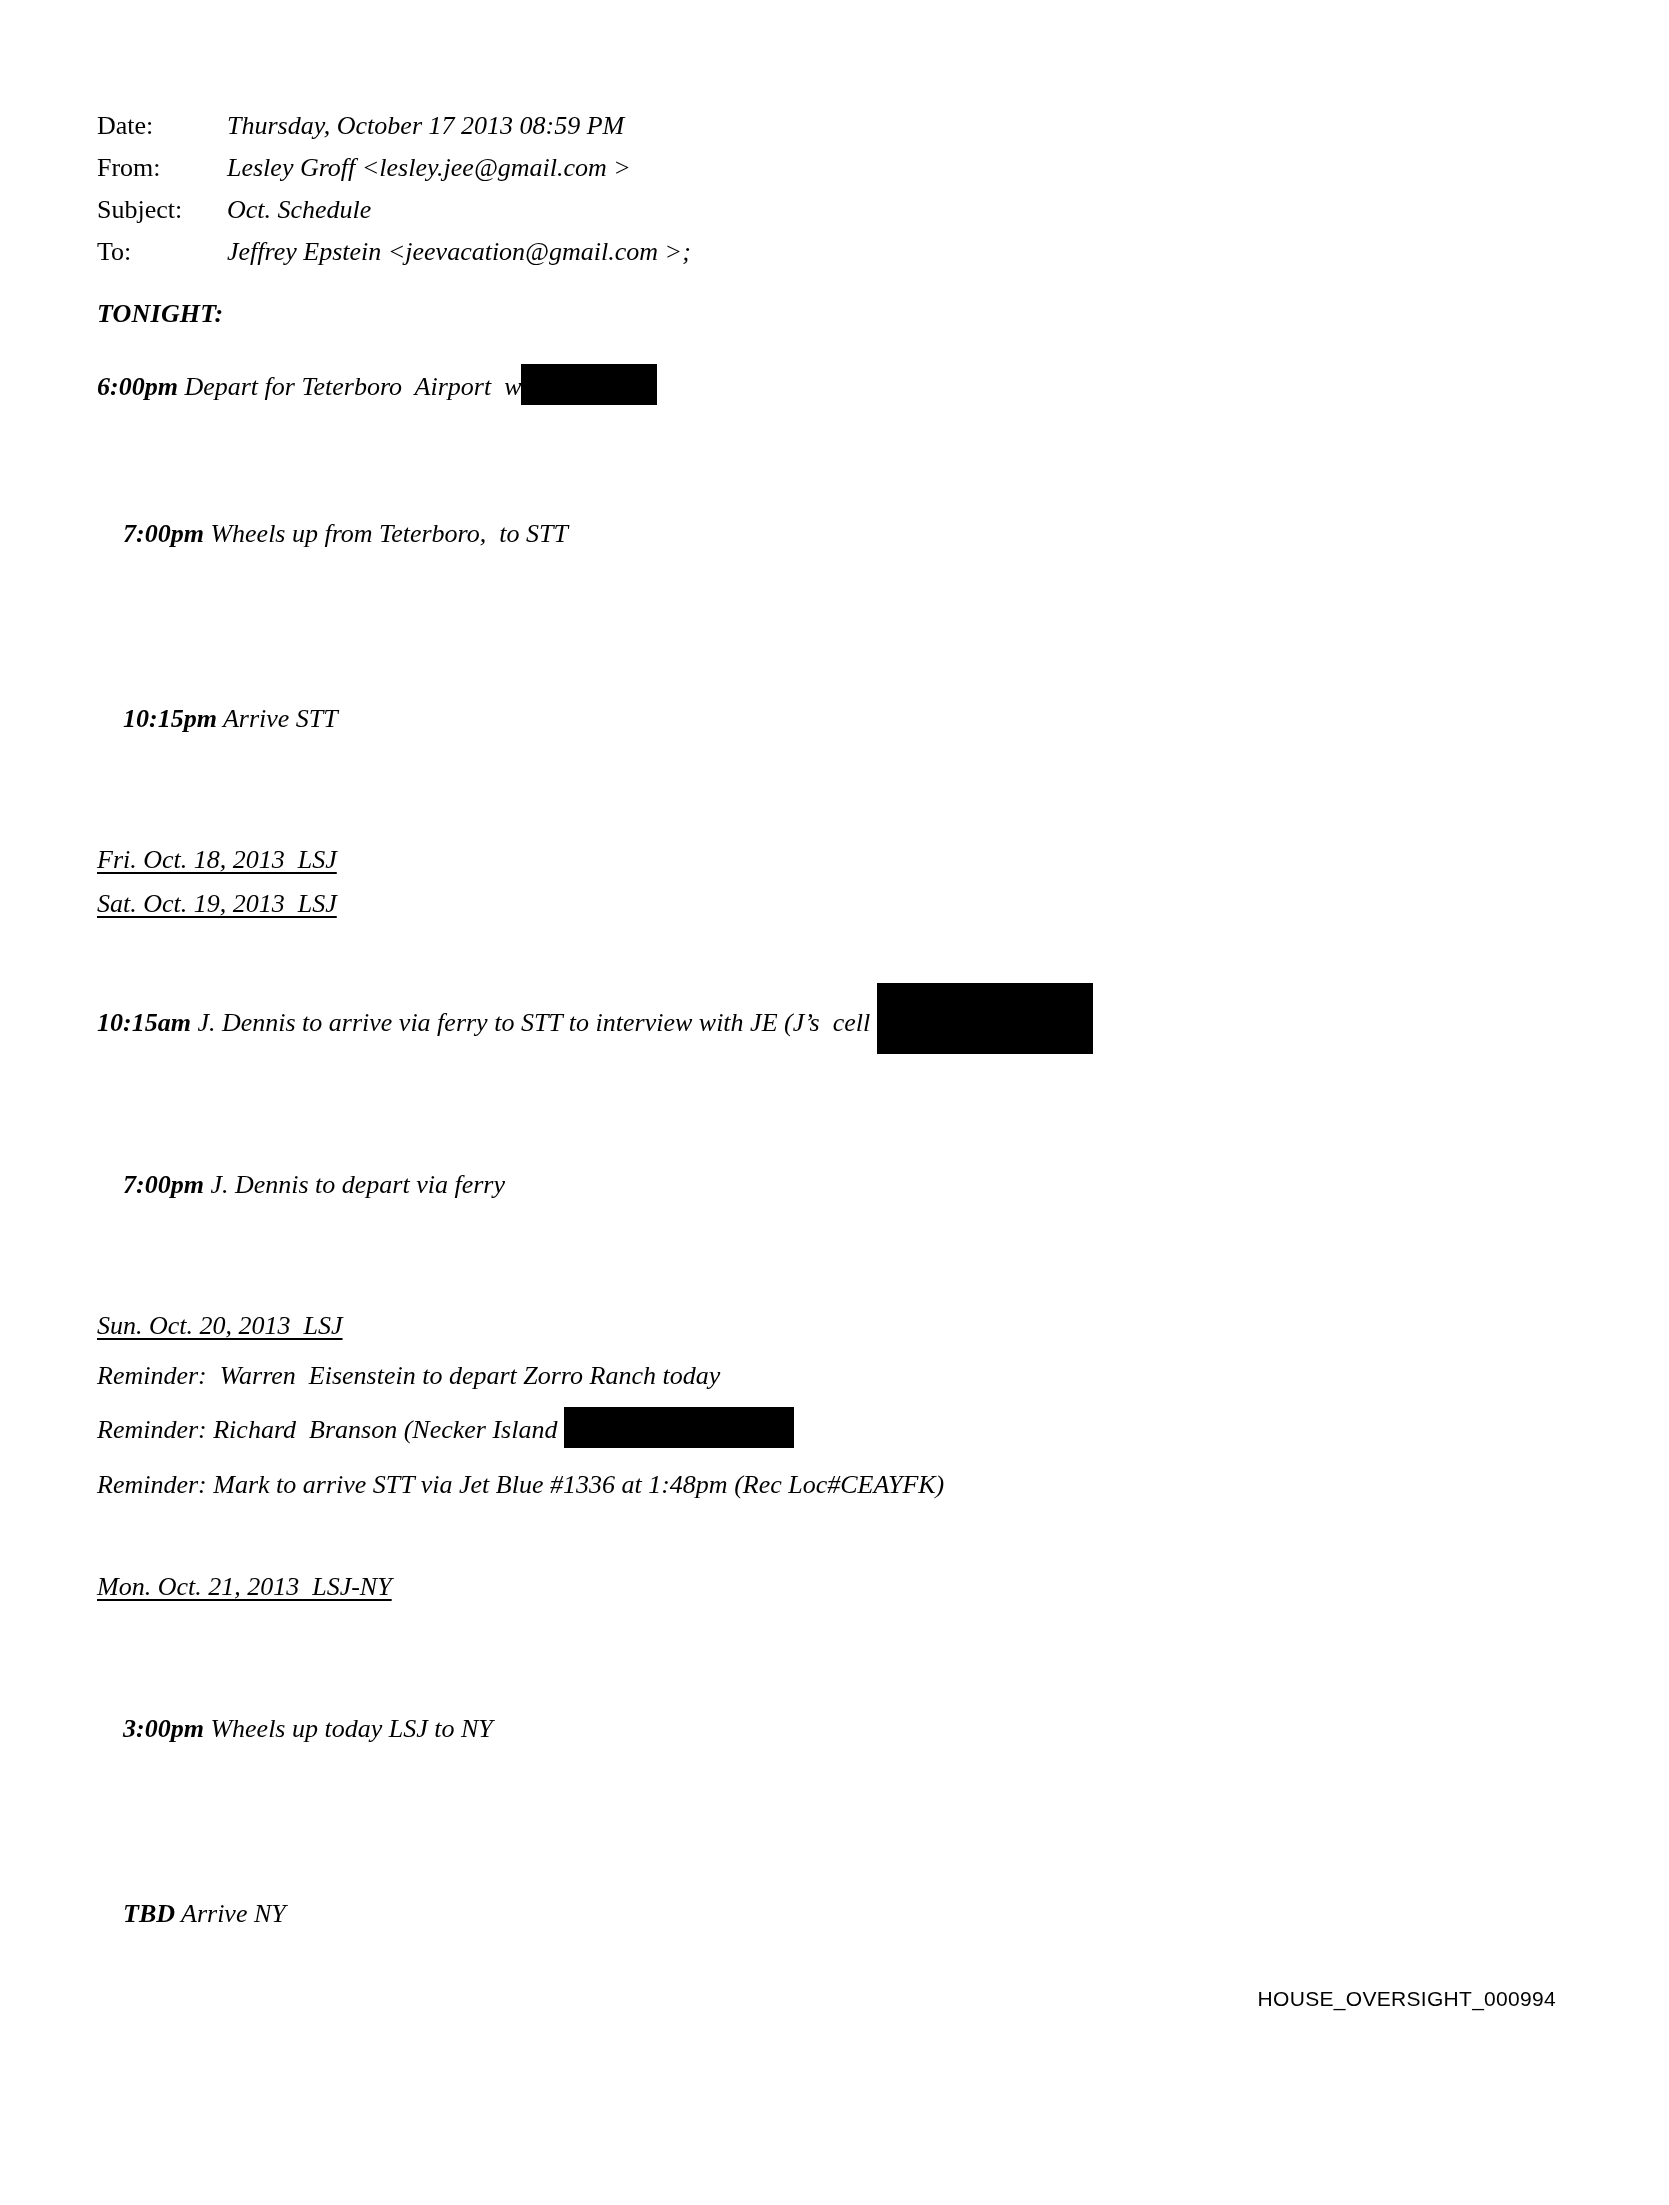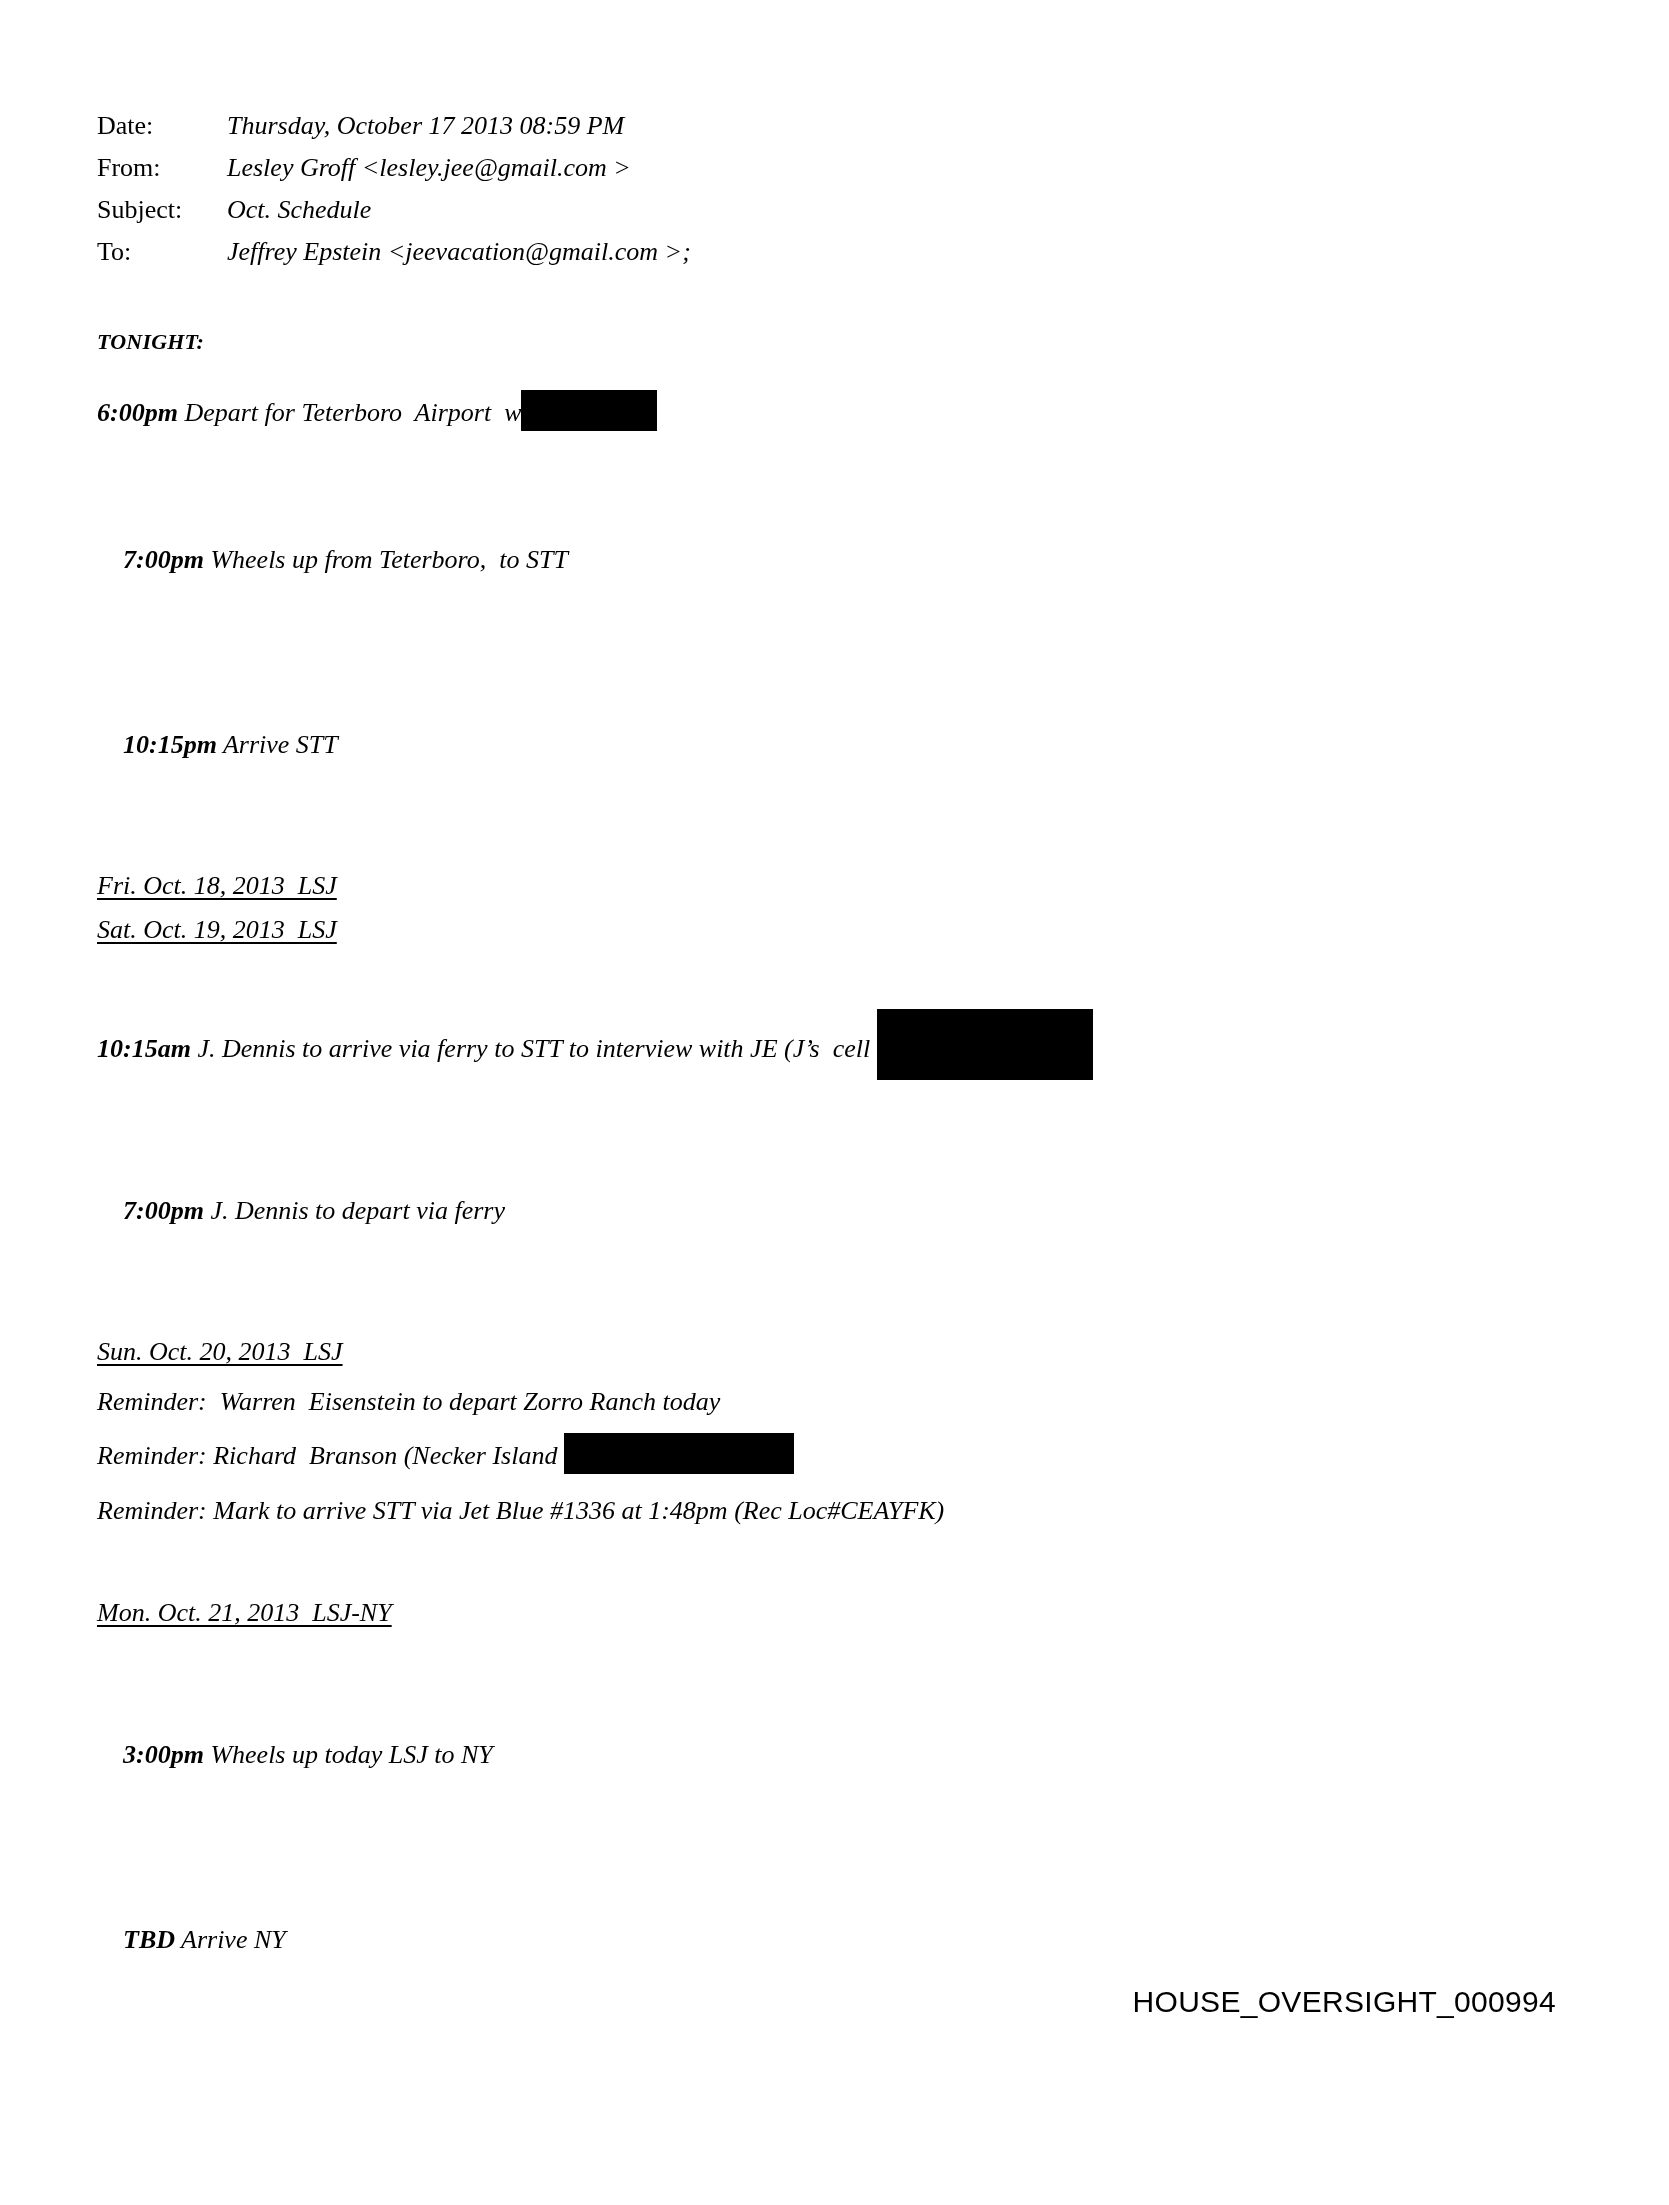"TONIGHT:" .section-title { font-size: 22px -> 26px; margin-top: 56px -> 26px }
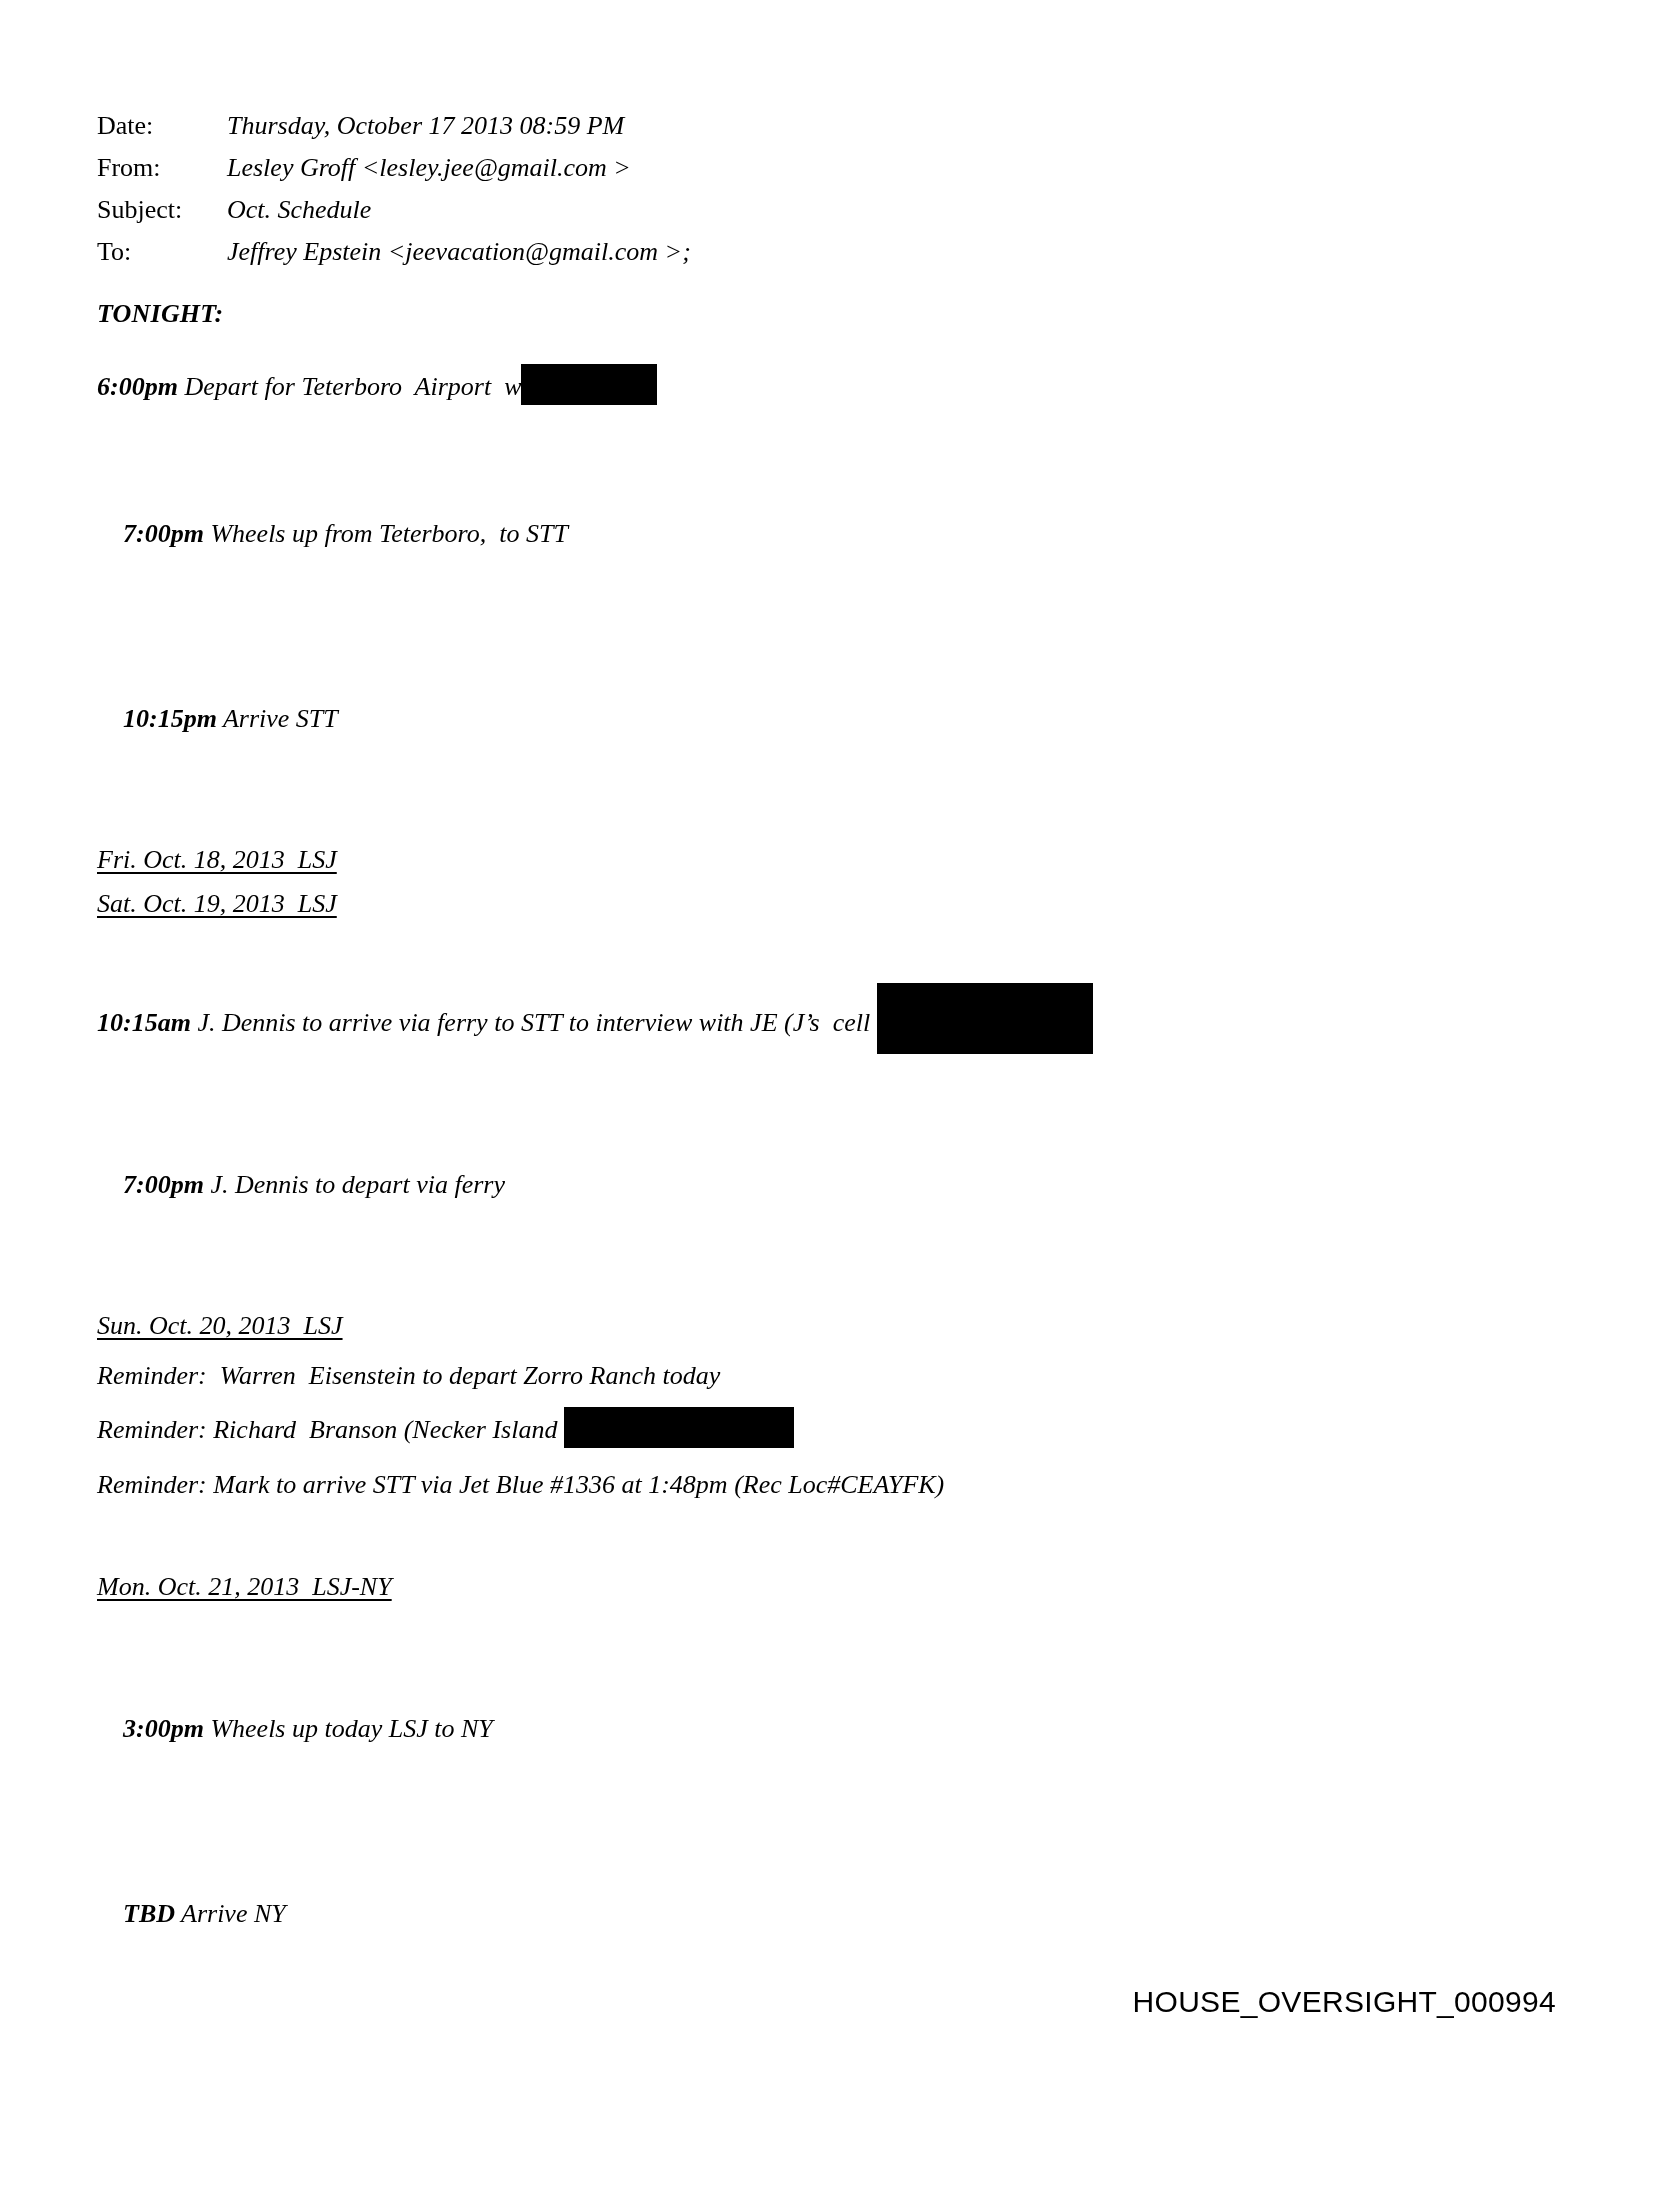"HOUSE_OVERSIGHT_000994" .footer { bottom: 58px -> 66px; font-size: 30px -> 21px }
